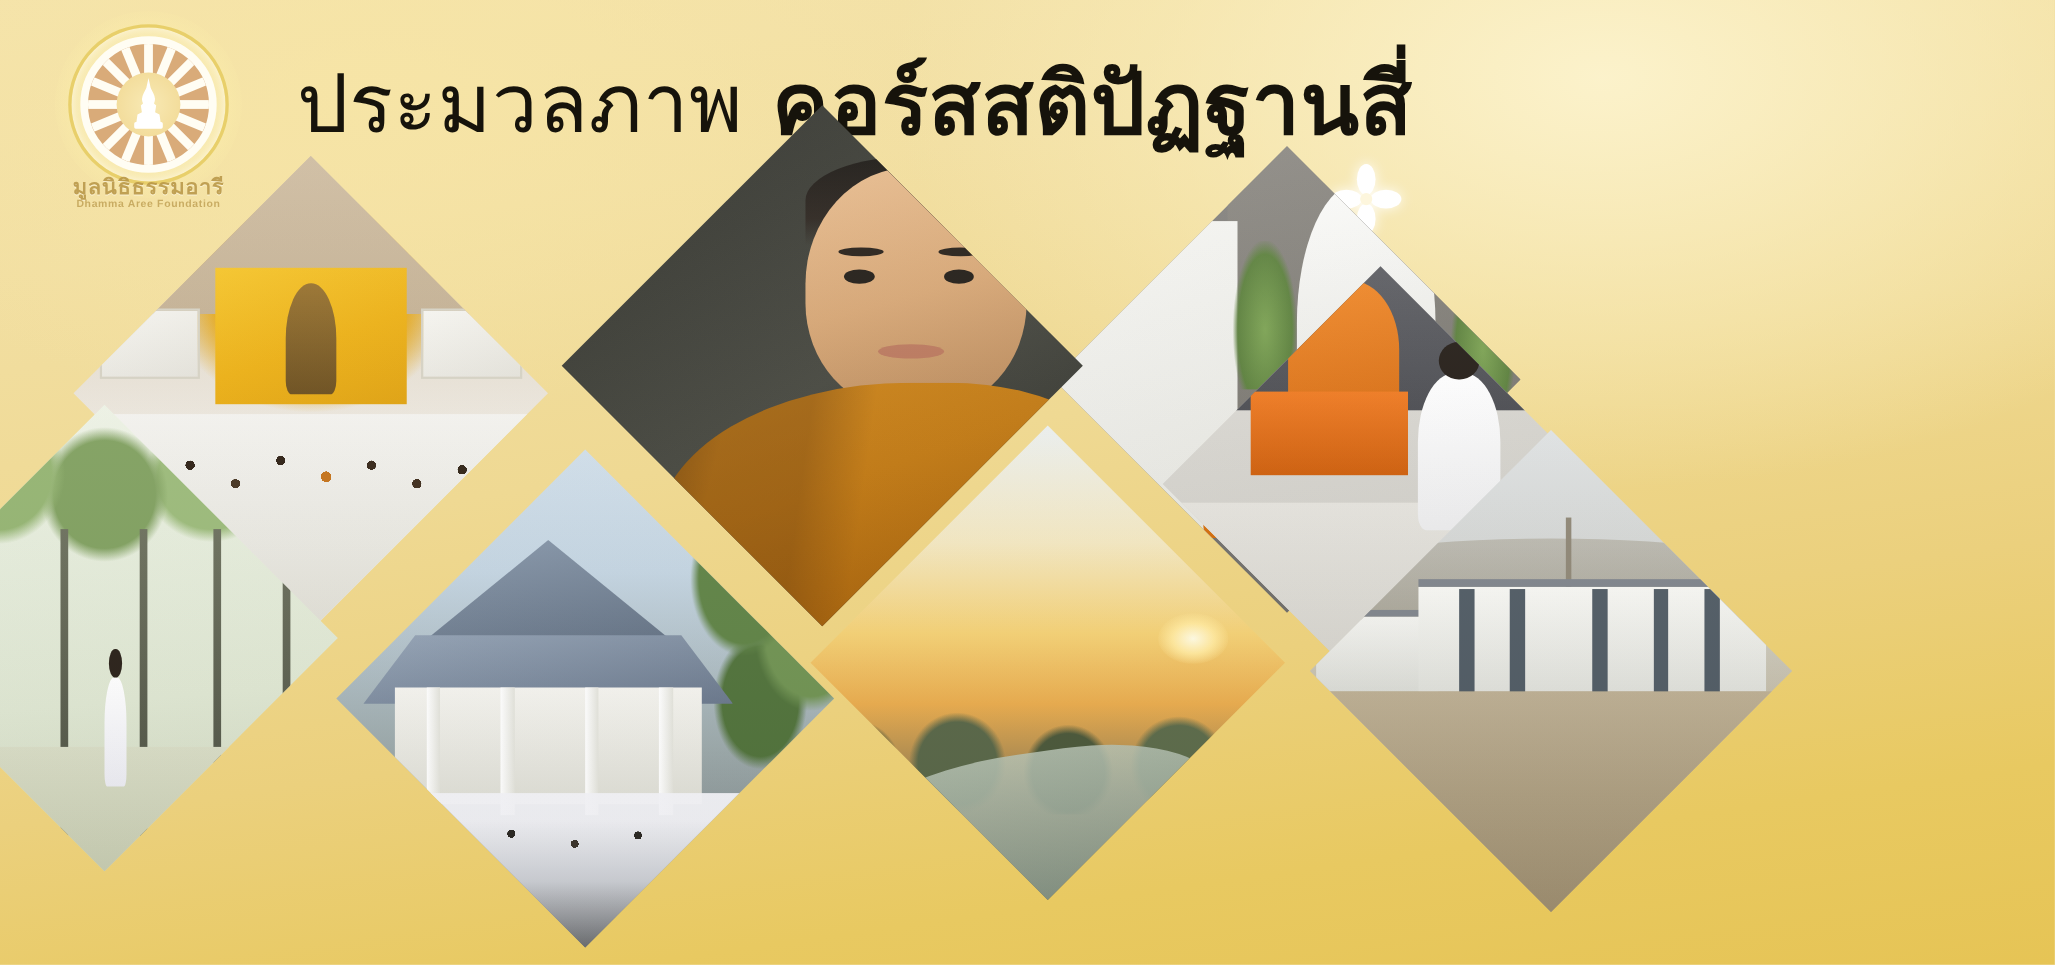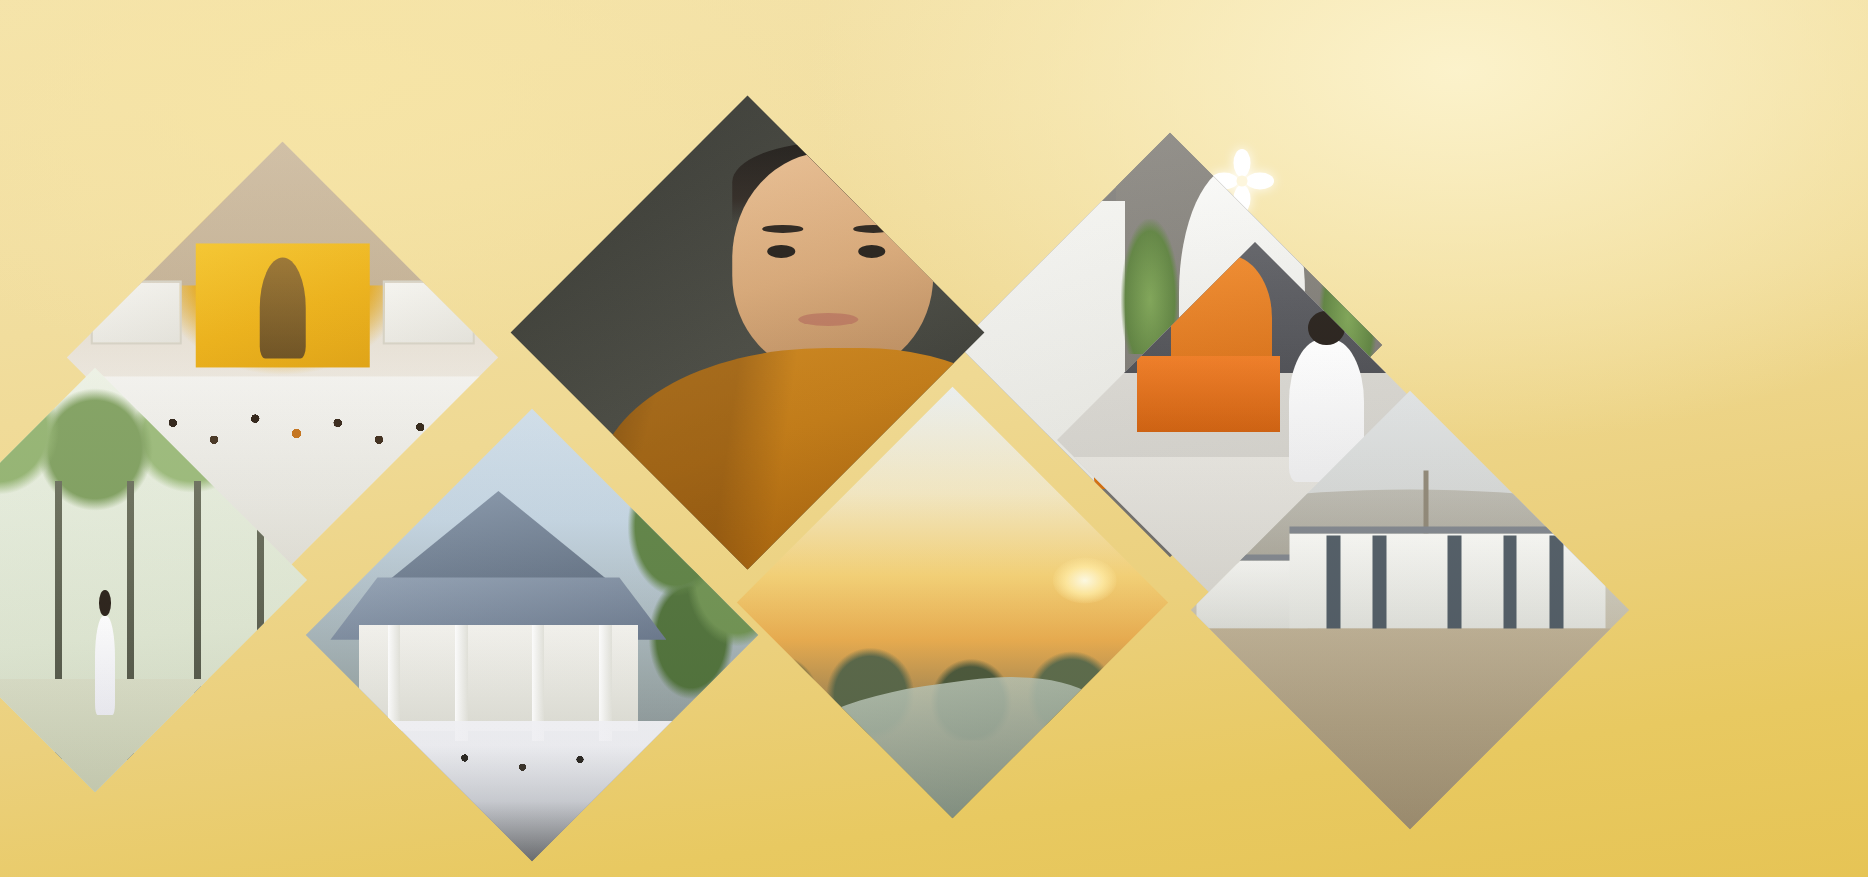"ประมวลภาพ" div.title { html: none -> <div> <span>ประมวลภาพ</span> <span>คอร์สสติปัฏฐานสี่</span> </div> }
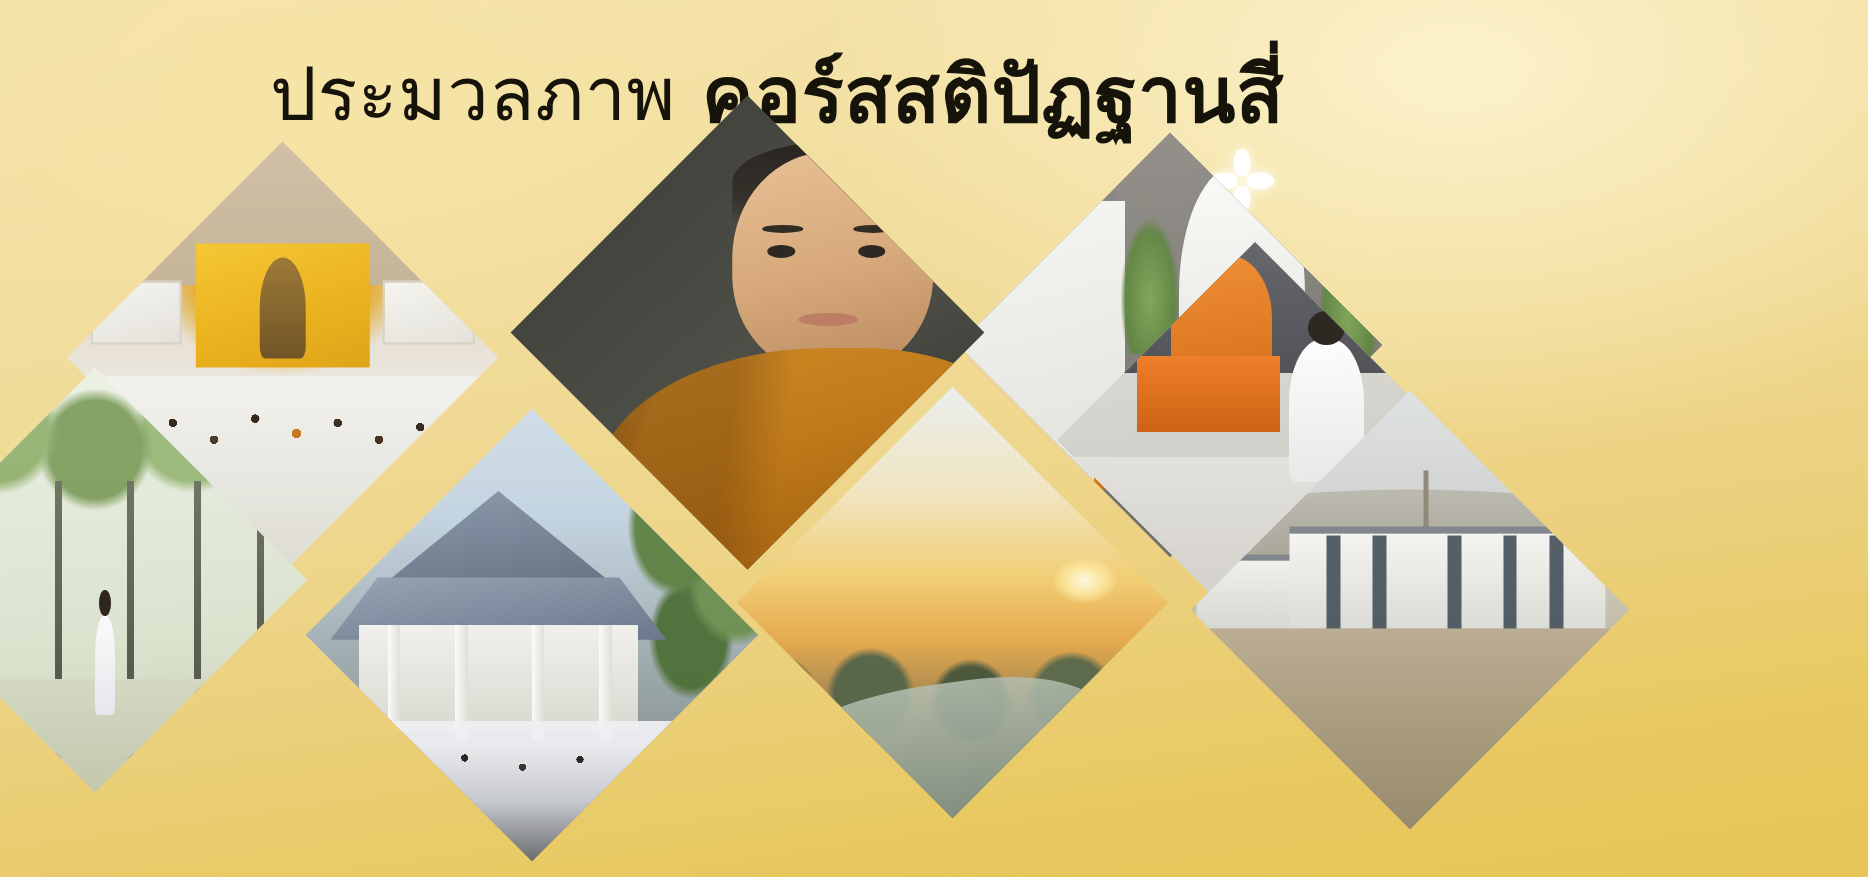"มูลนิธิธรรมอารี" div.logo-wrap { html: none -> <div> <div></div> <div></div> <div> <div></div> <div></div> <div></div> <div></div> <div></div> <div></div> <div></div> <div></div> <div></div> <svg> <path></path> <rect></rect> </svg> </div> <div>มูลนิธิธรรมอารี</div> <div>Dhamma Aree Foundation</div> </div> }
